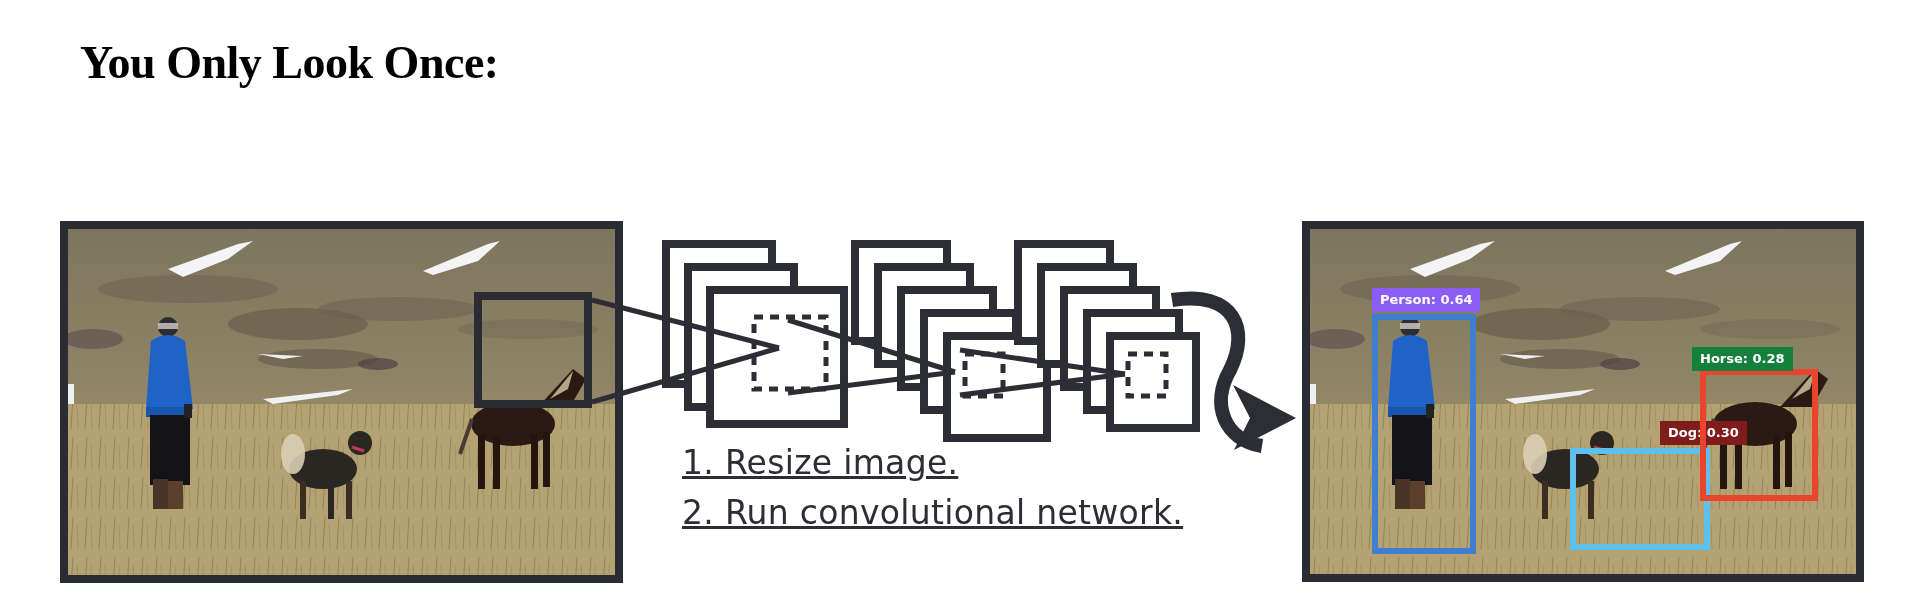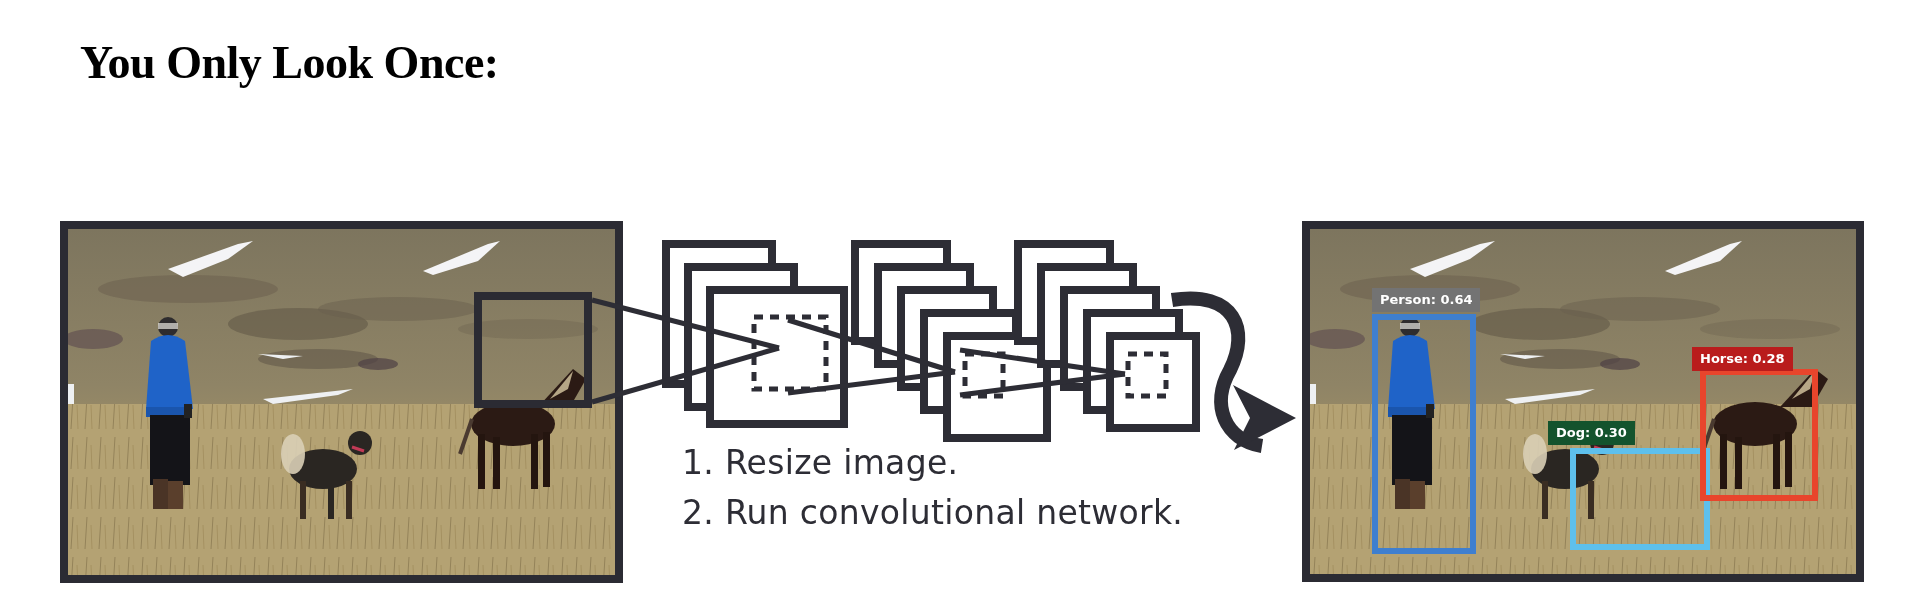"Person: 0.64" div.det-label { background: #737373 -> #8b5cf6 }
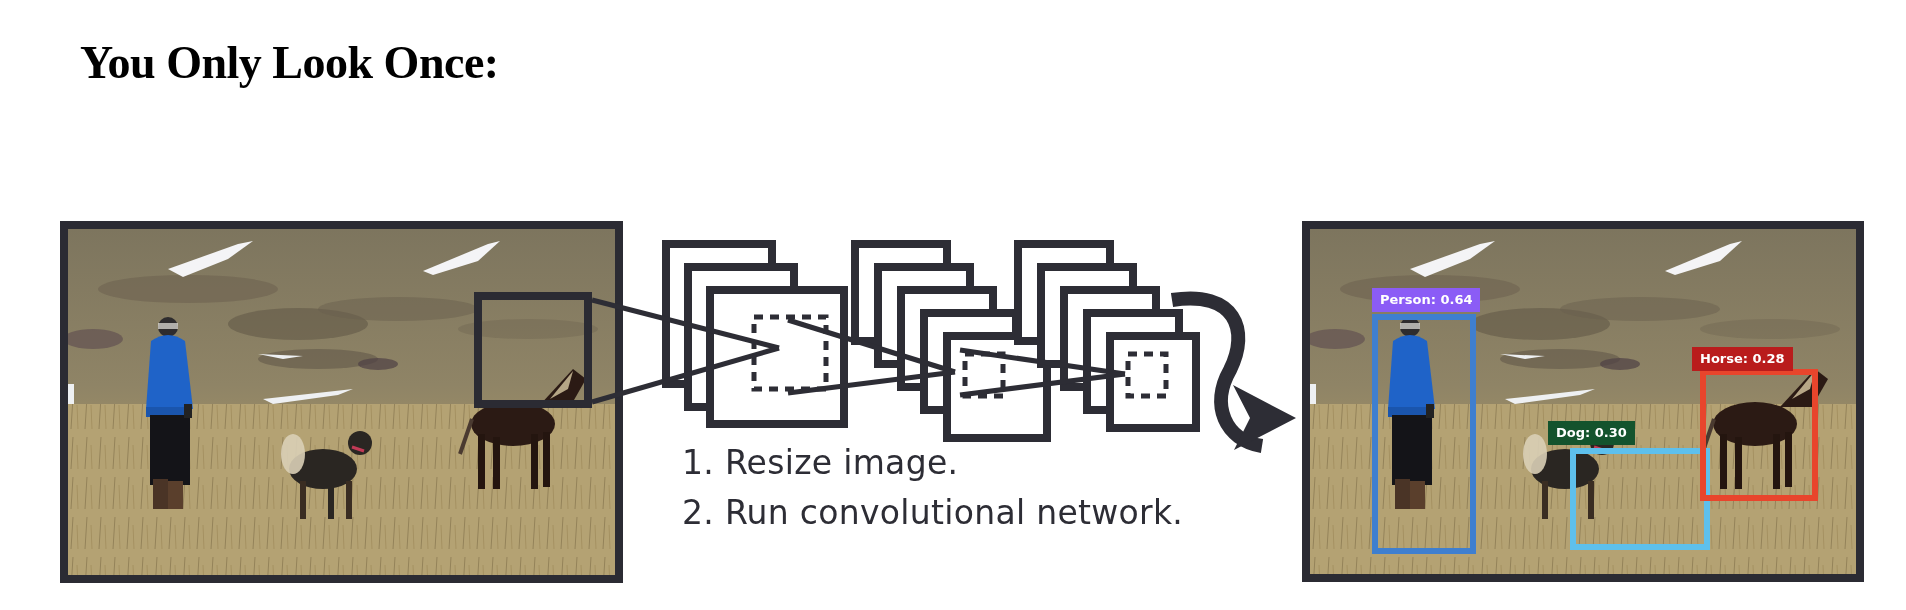"Horse: 0.28" div.det-label { background: #b91c1c -> #15803d }
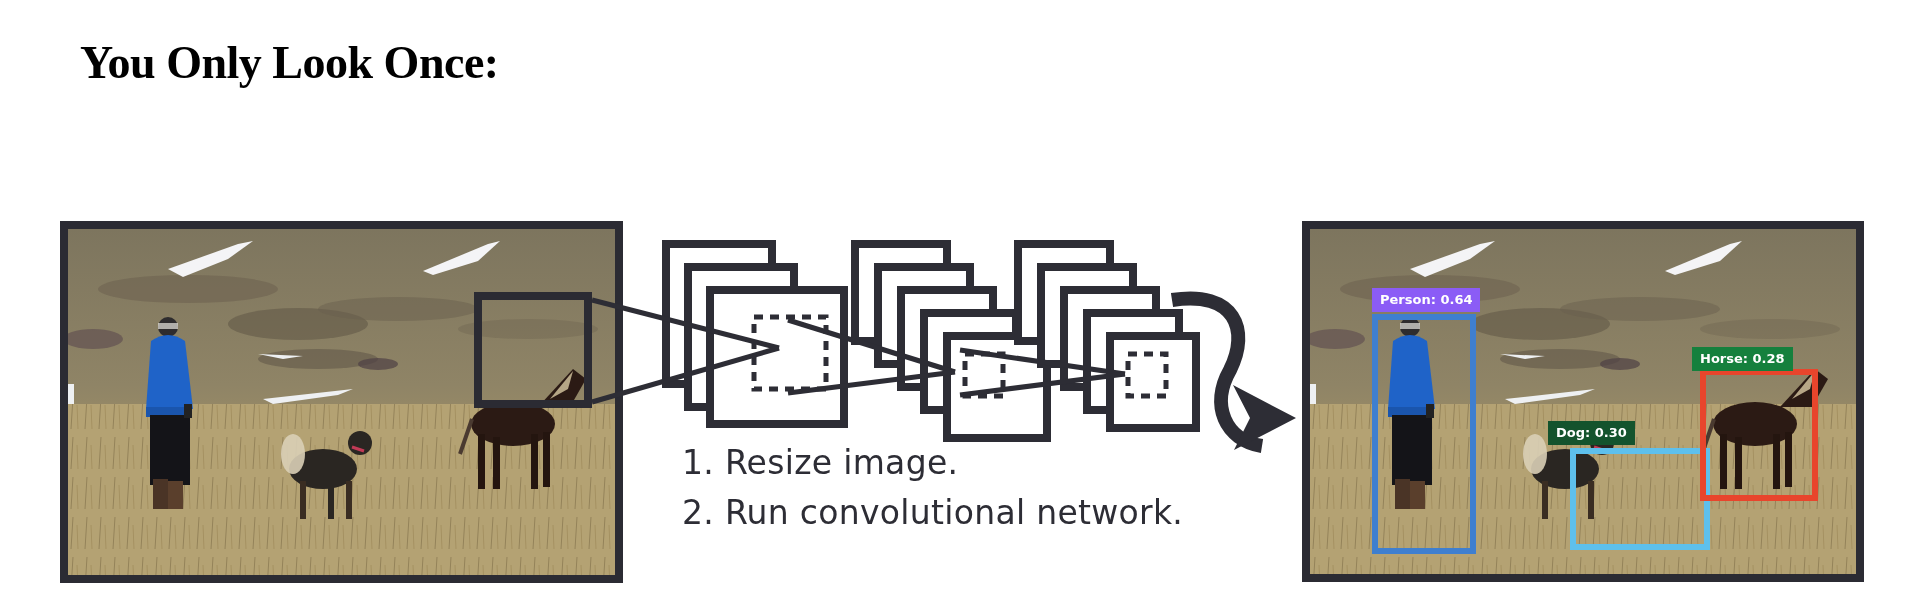"Dog: 0.30" div.det-label { background: #14532d -> #7f1d1d; left: 1548px -> 1660px }
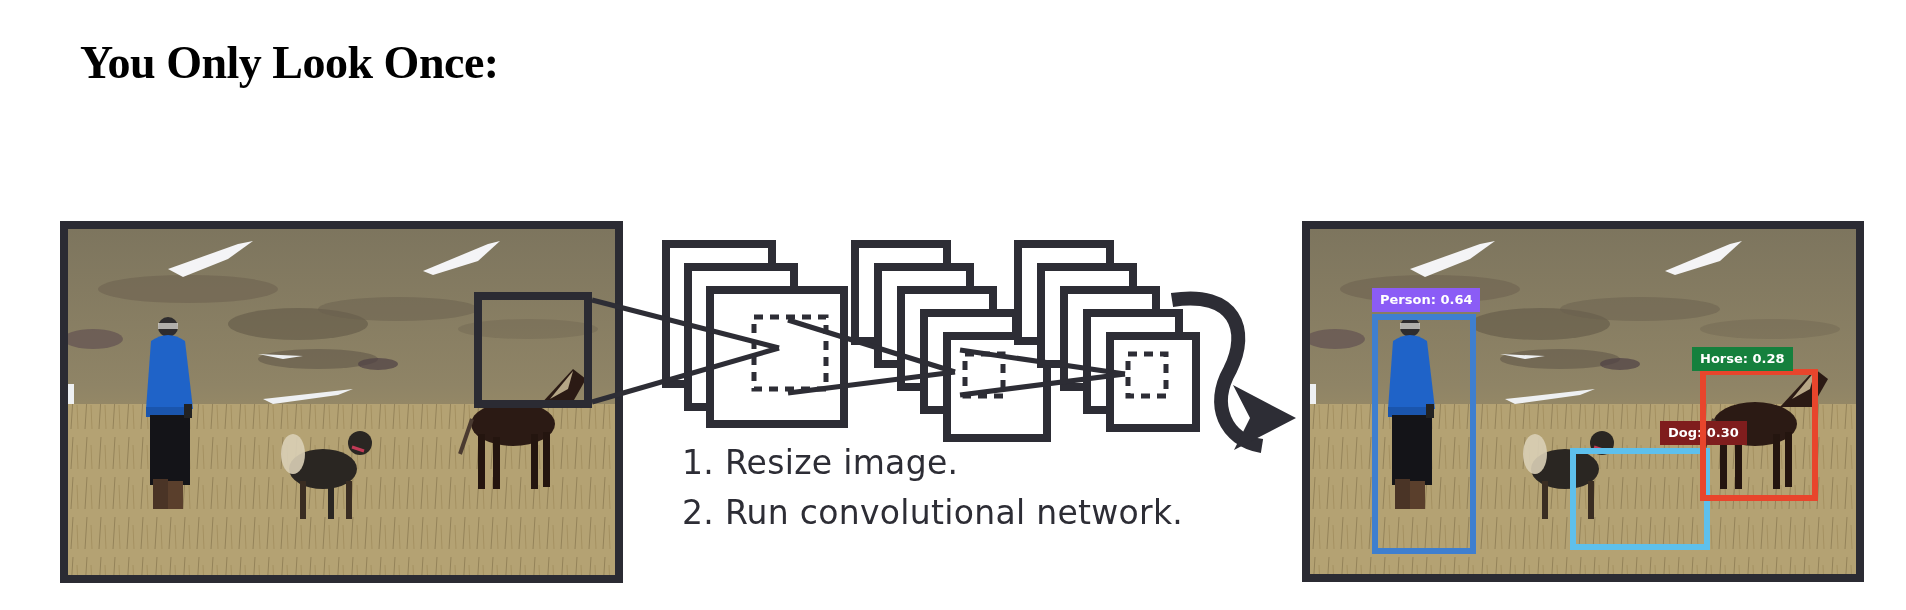"1. Resize image." .steps div { text-decoration: none -> underline }
